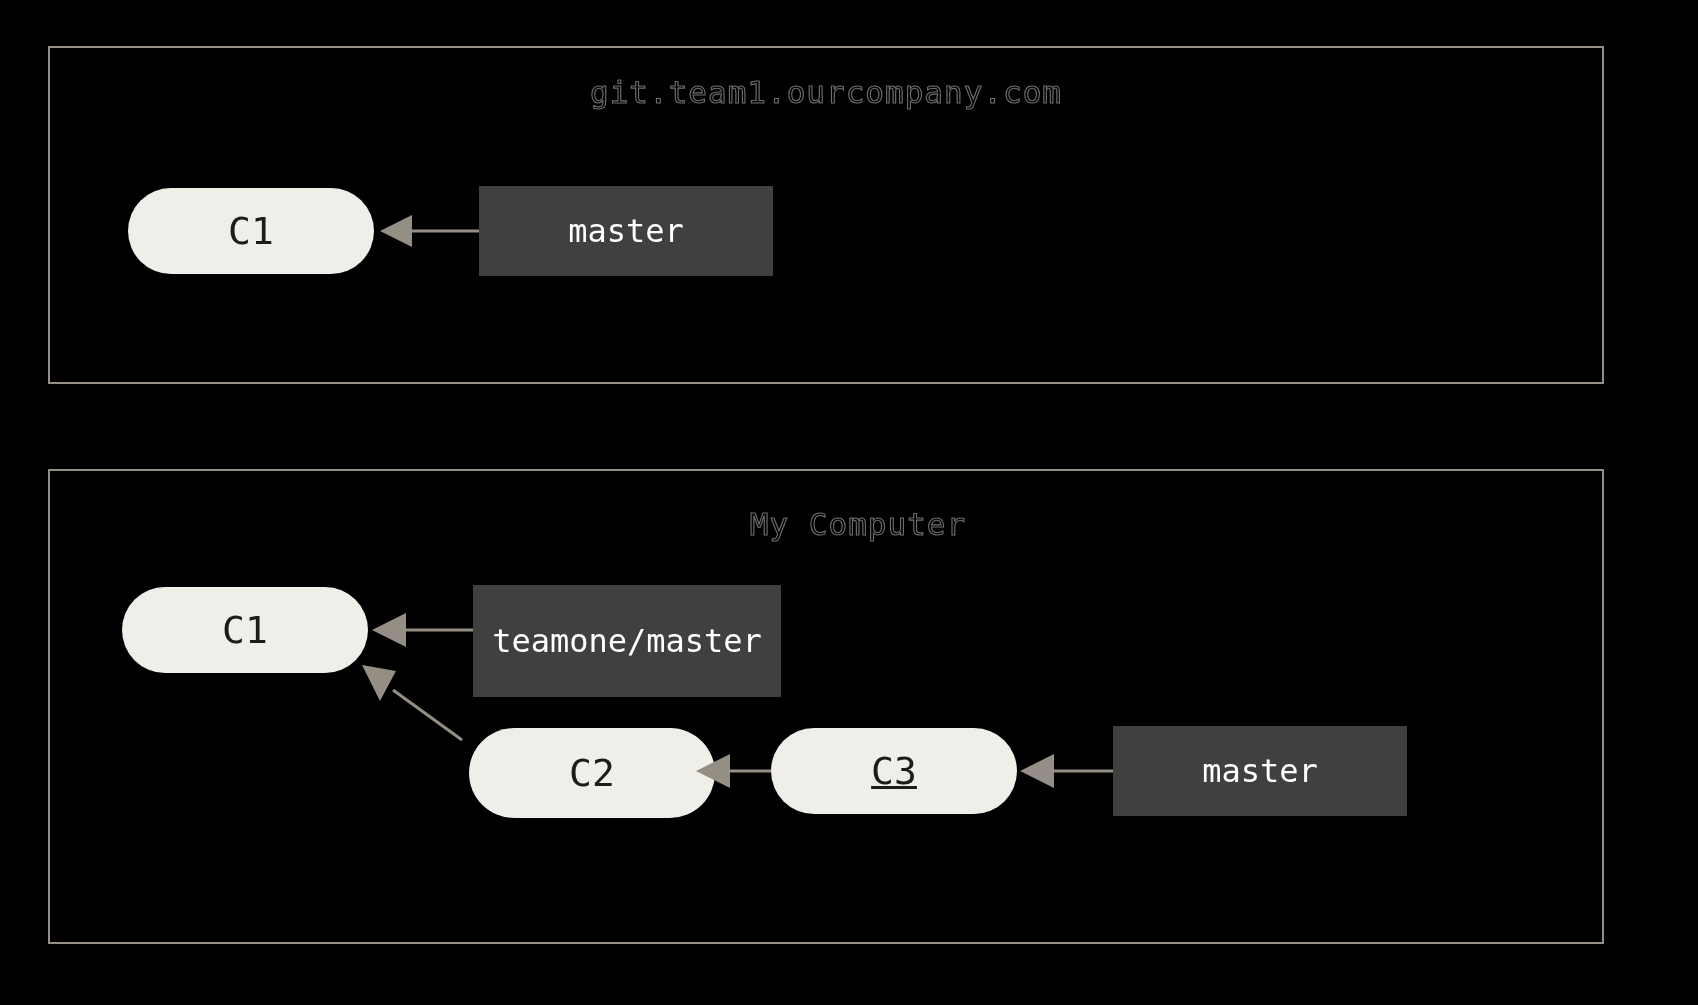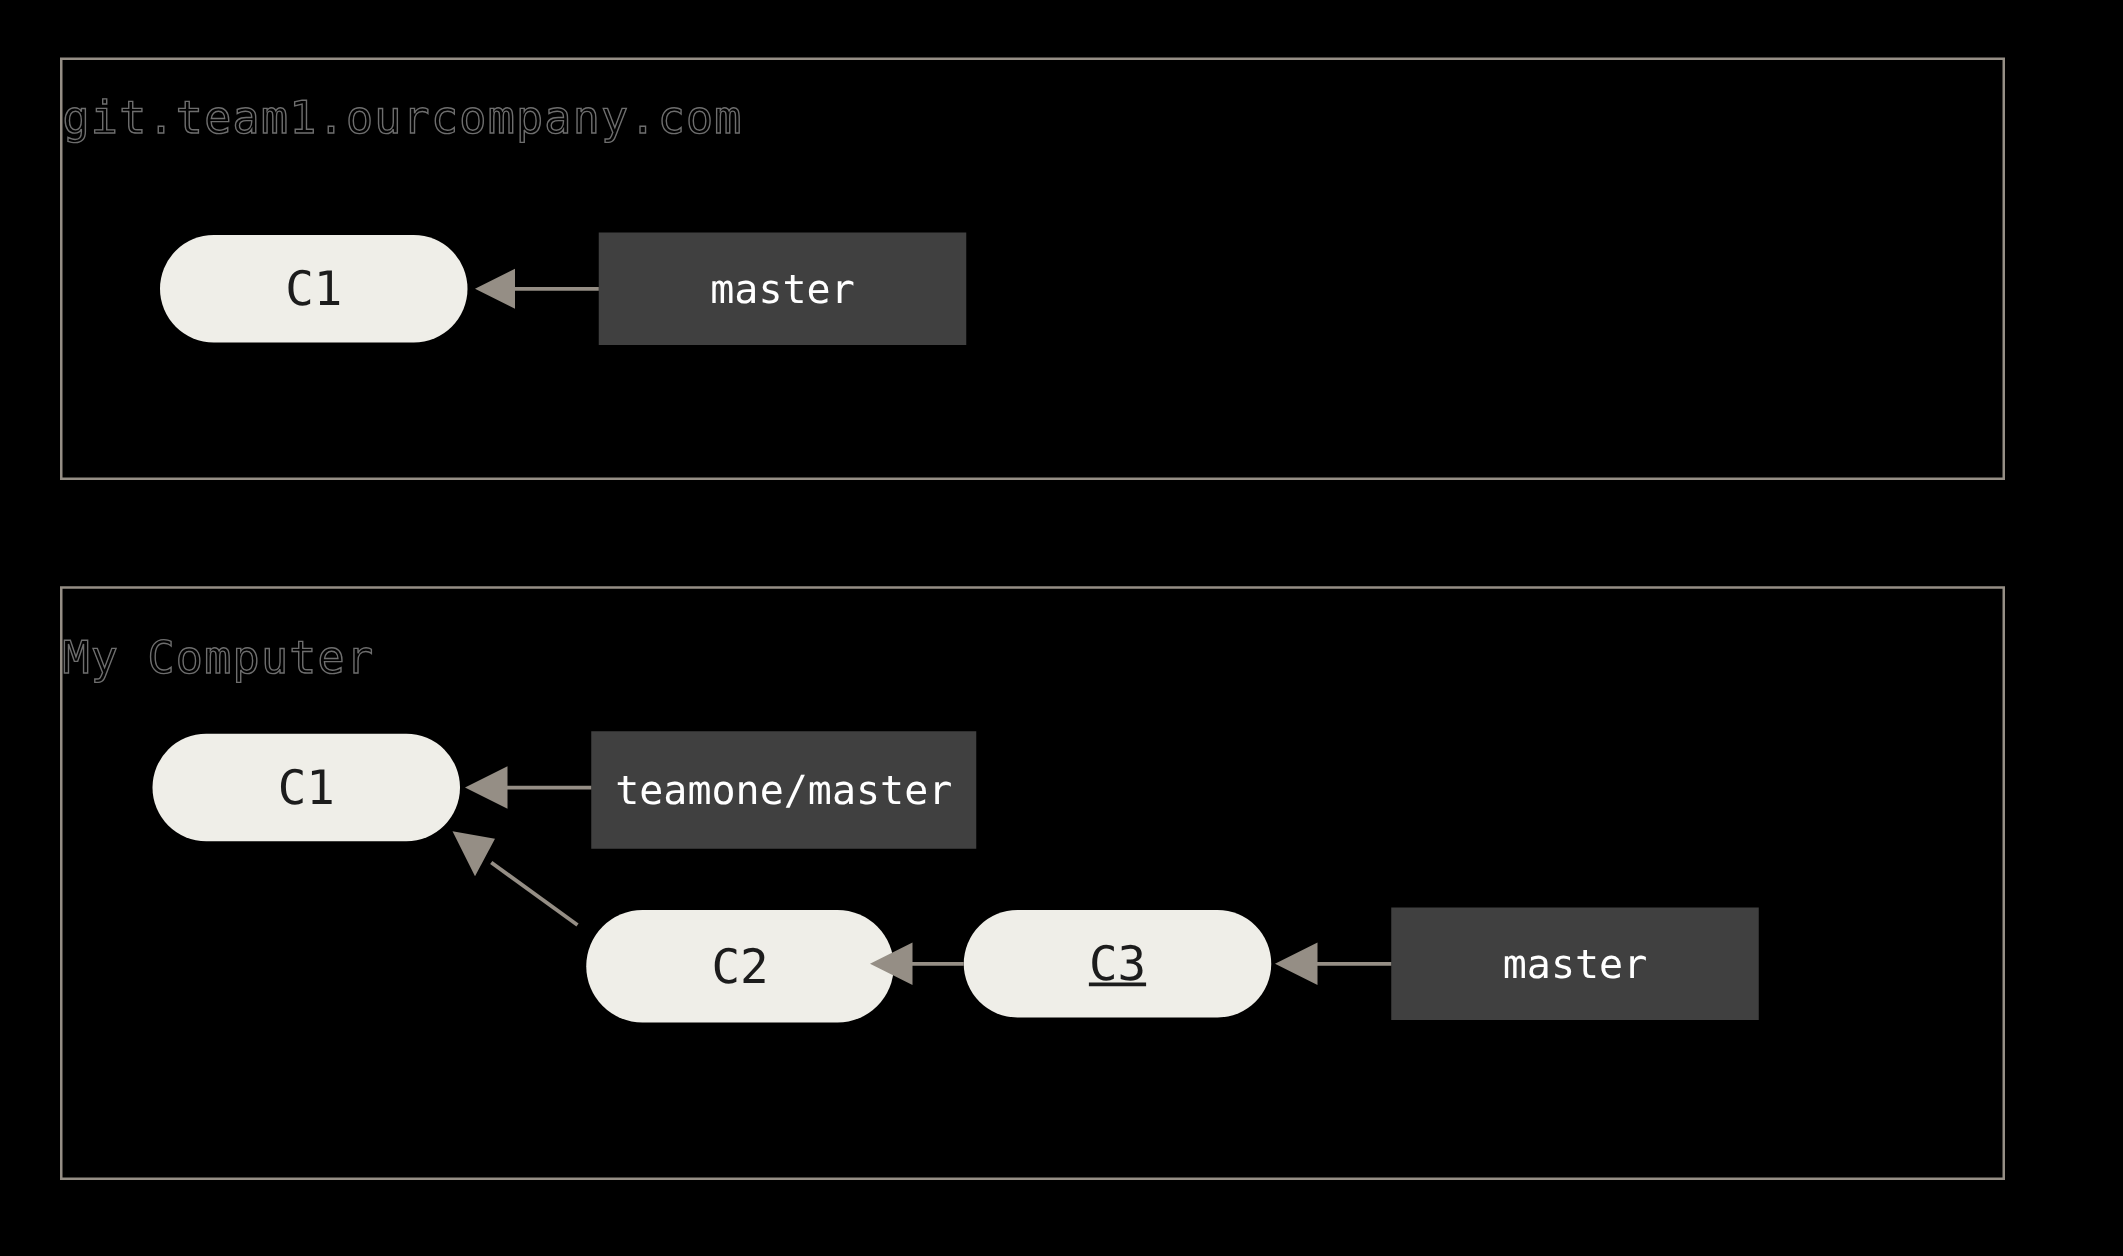"git.team1.ourcompany.com" .panel-title { font-size: 36px -> 31px; text-align: left -> center }
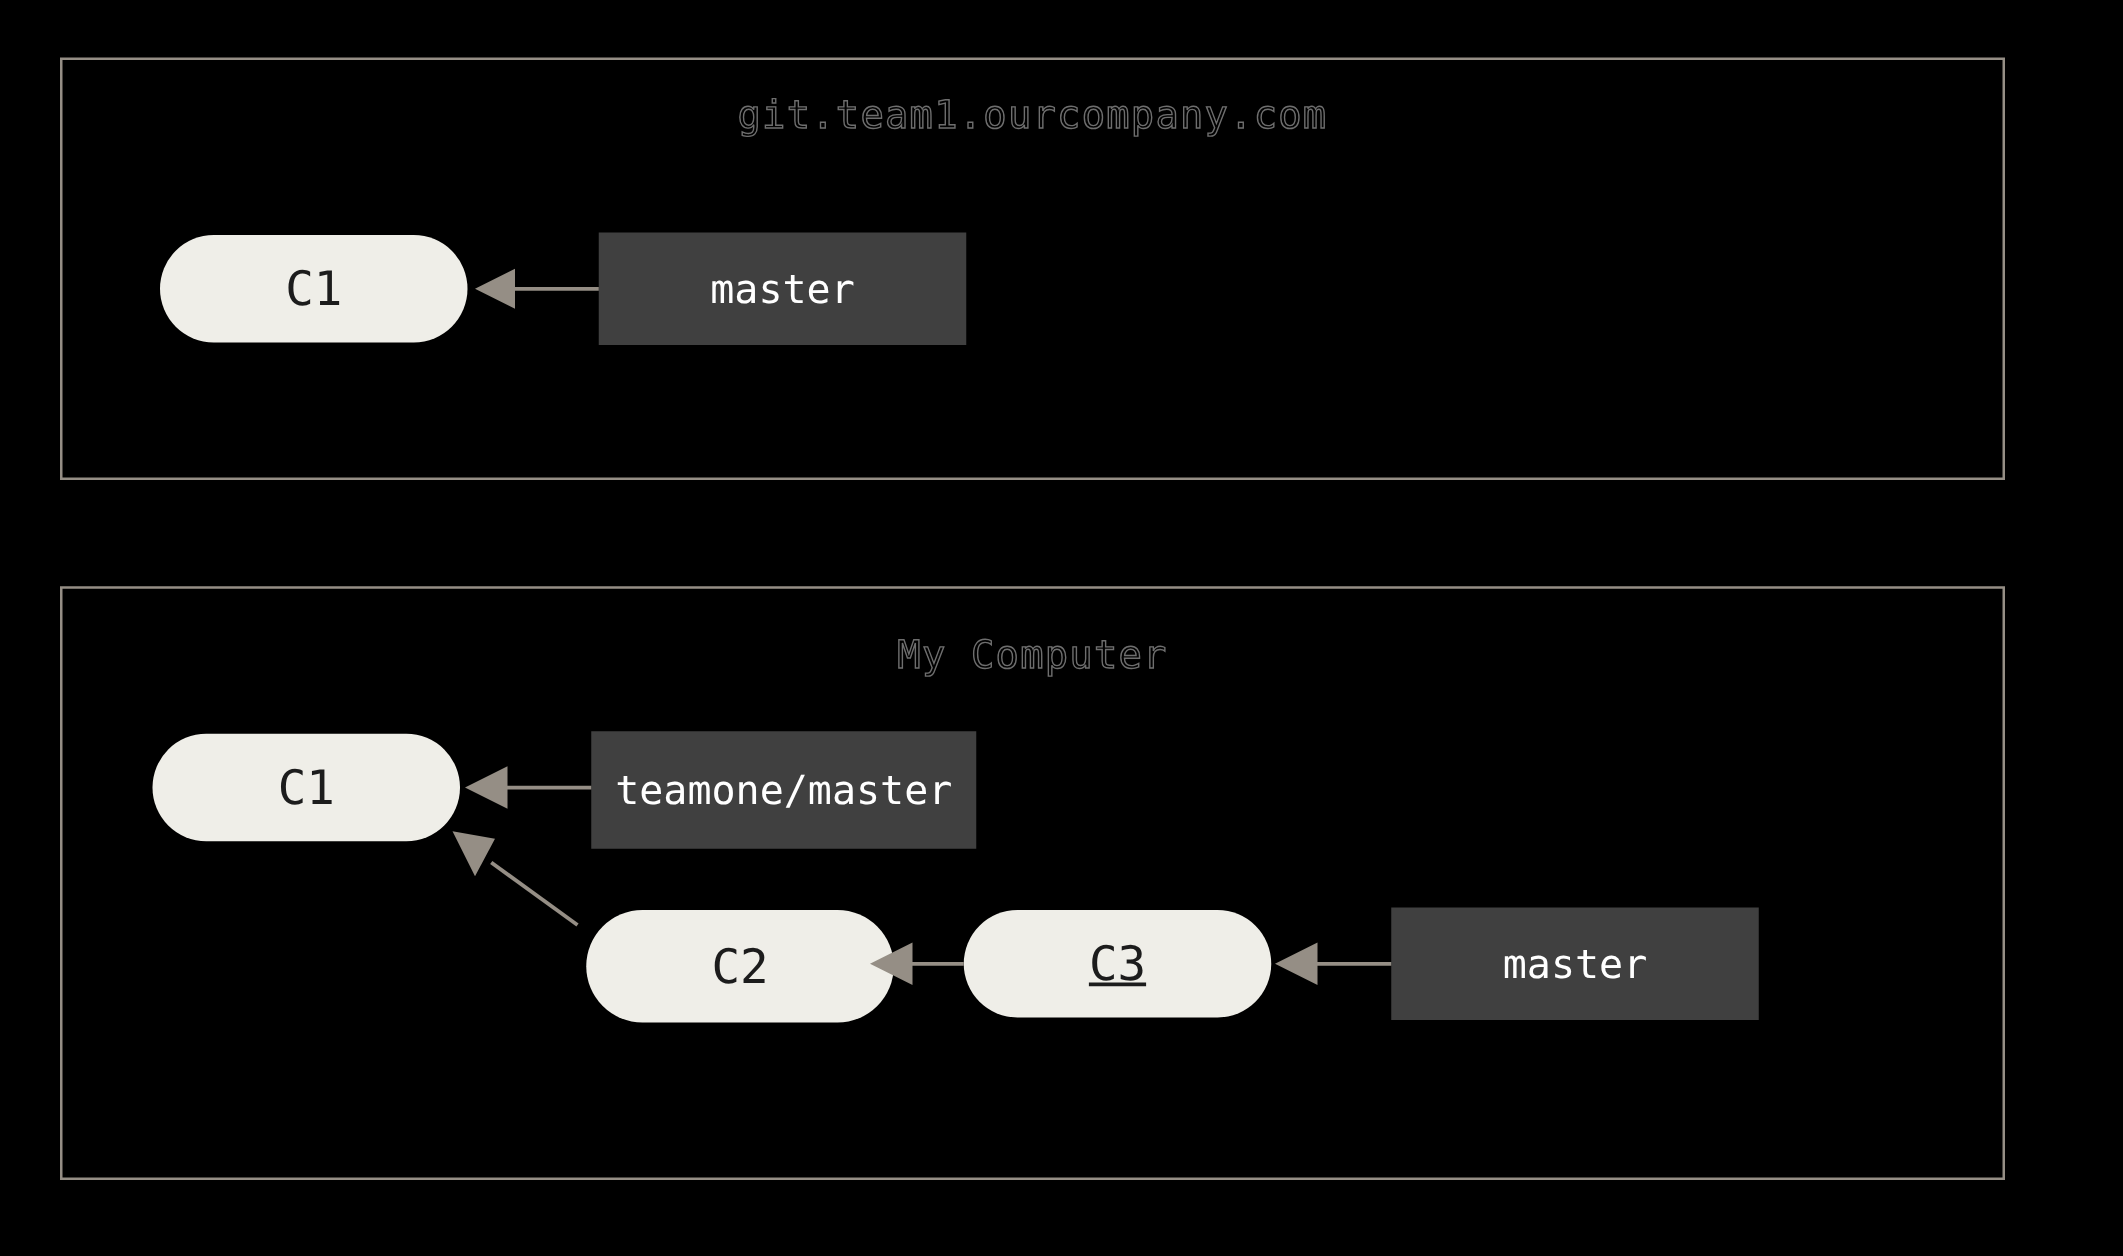"My Computer" #title-local { padding-left: none -> 32px }
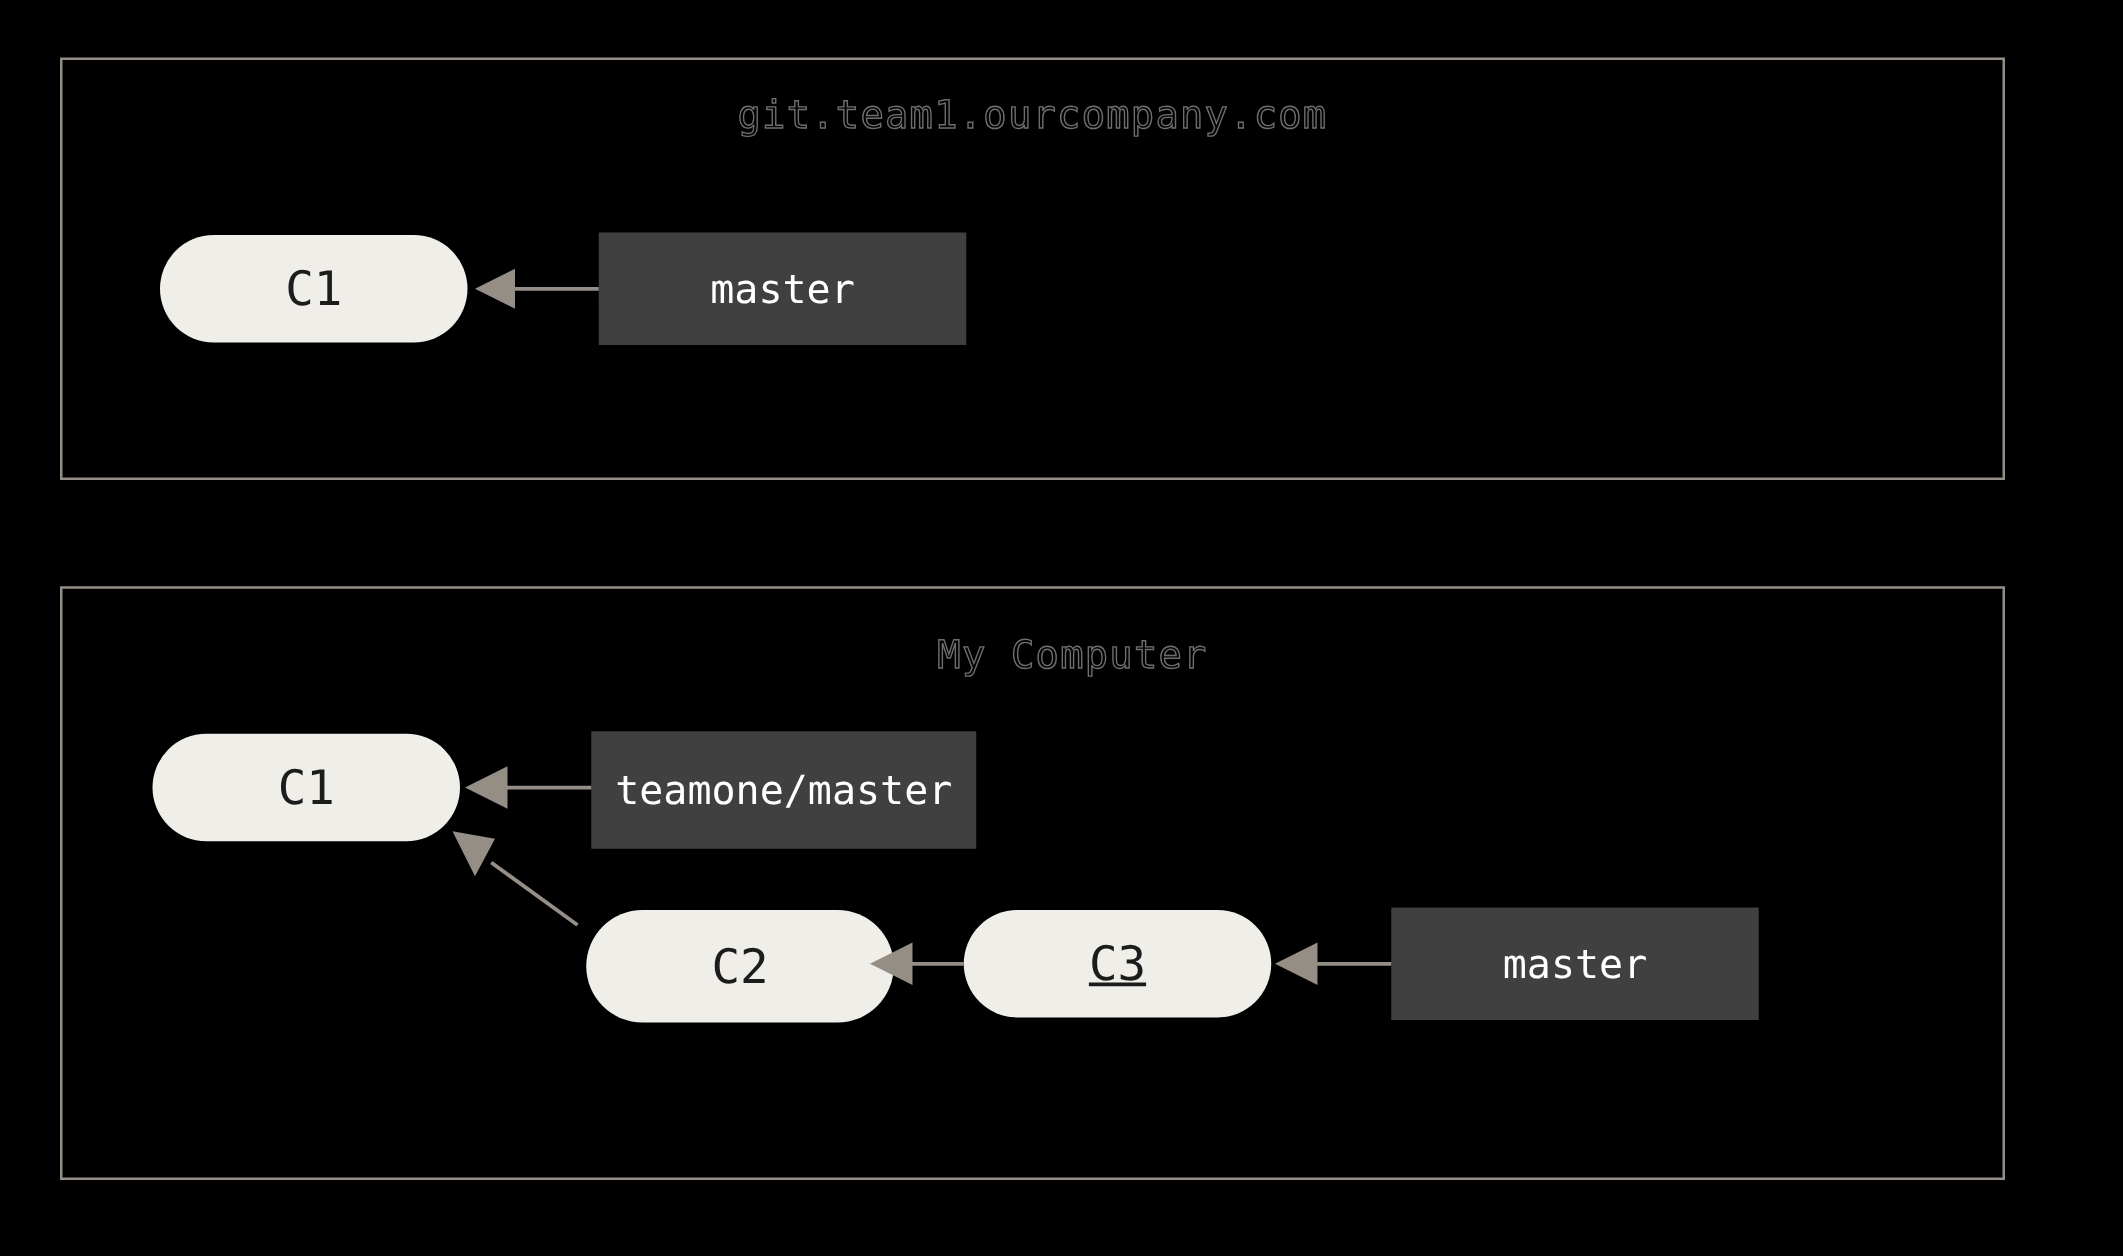"teamone/master" div.branch { height: 94px -> 112px }
